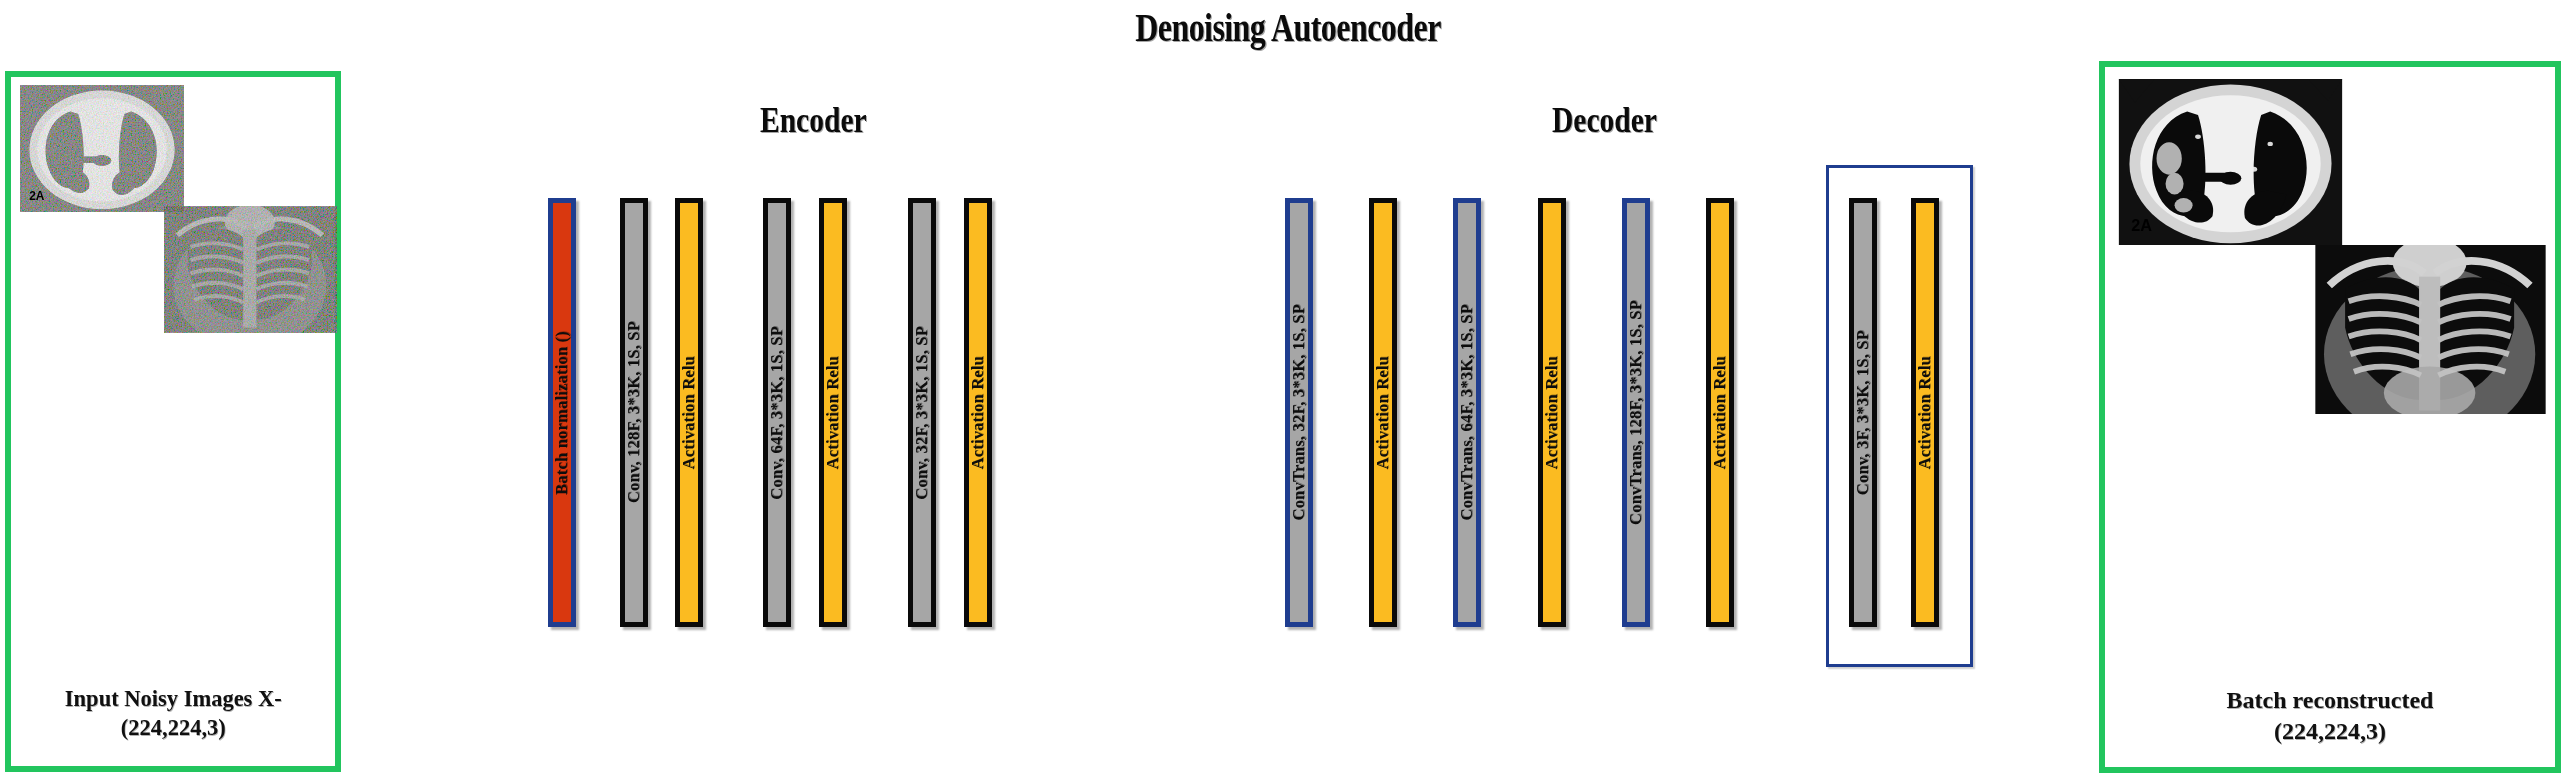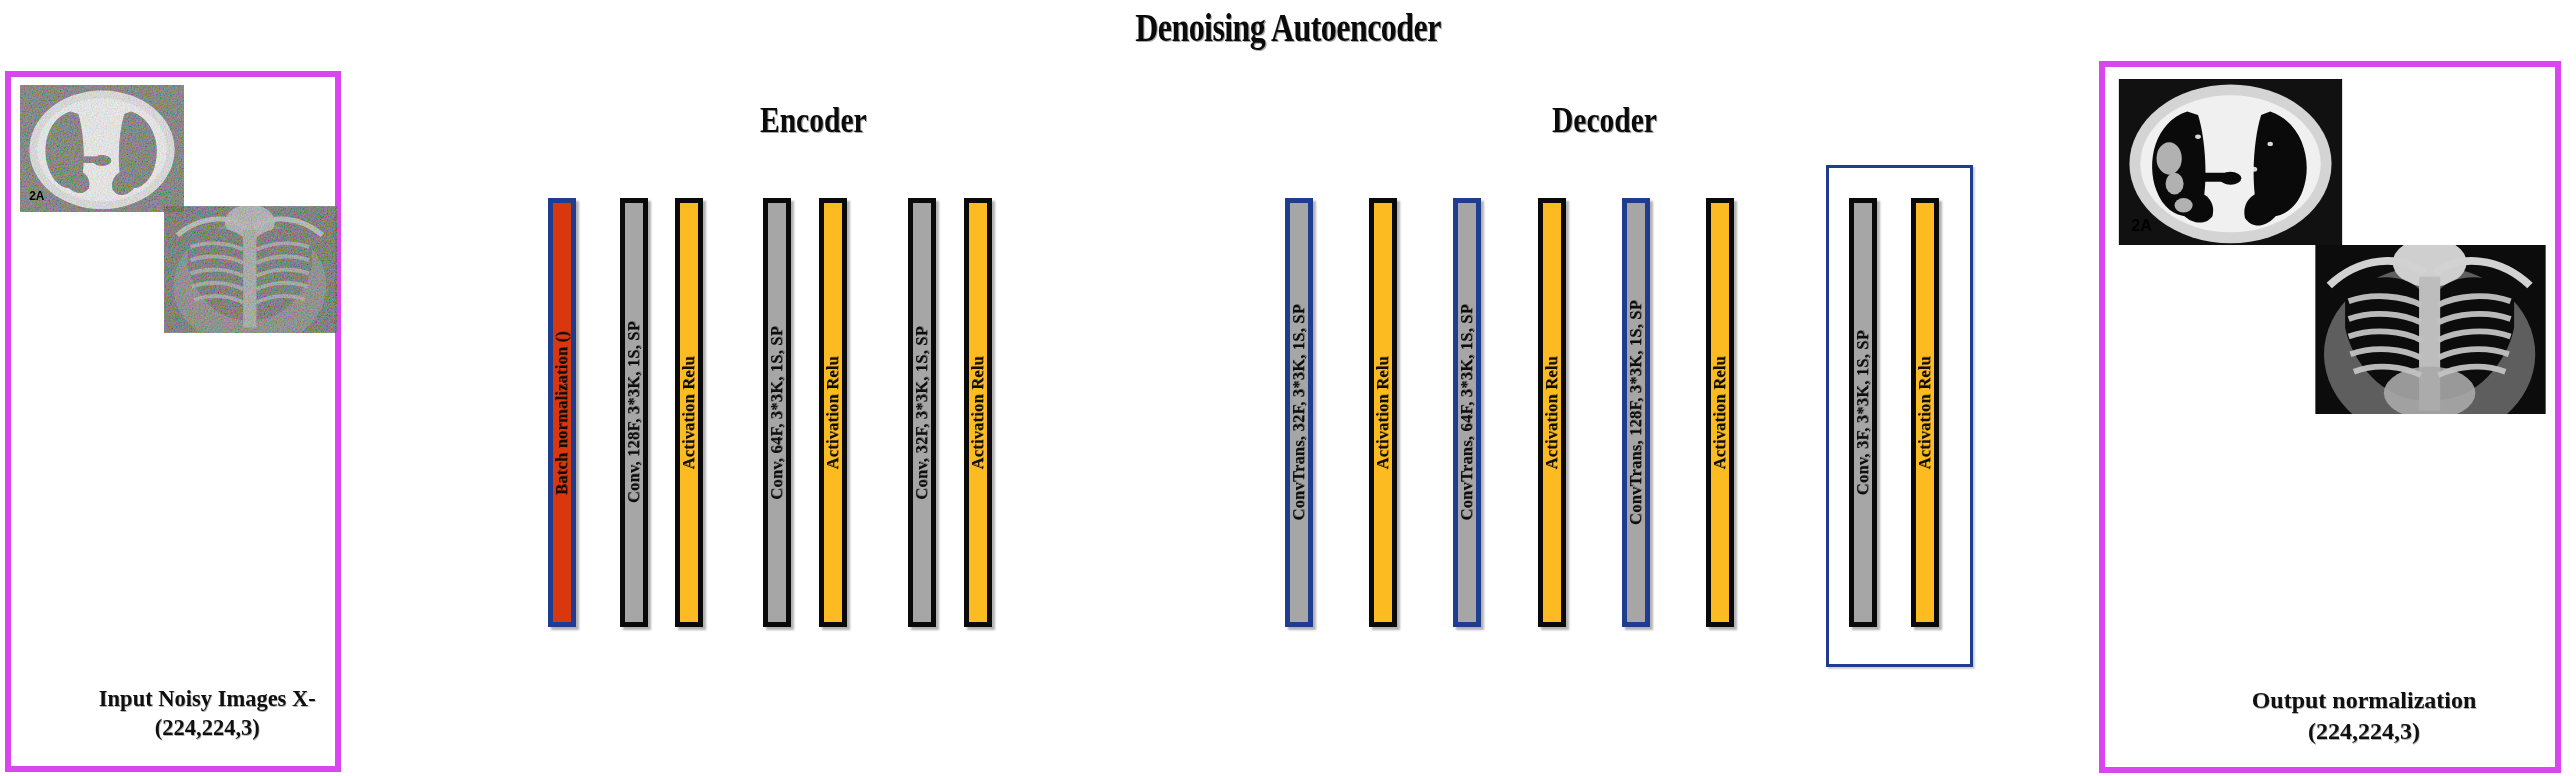"2A" .io-panel { border: 6px solid #d946ef -> 6px solid #22c55e }
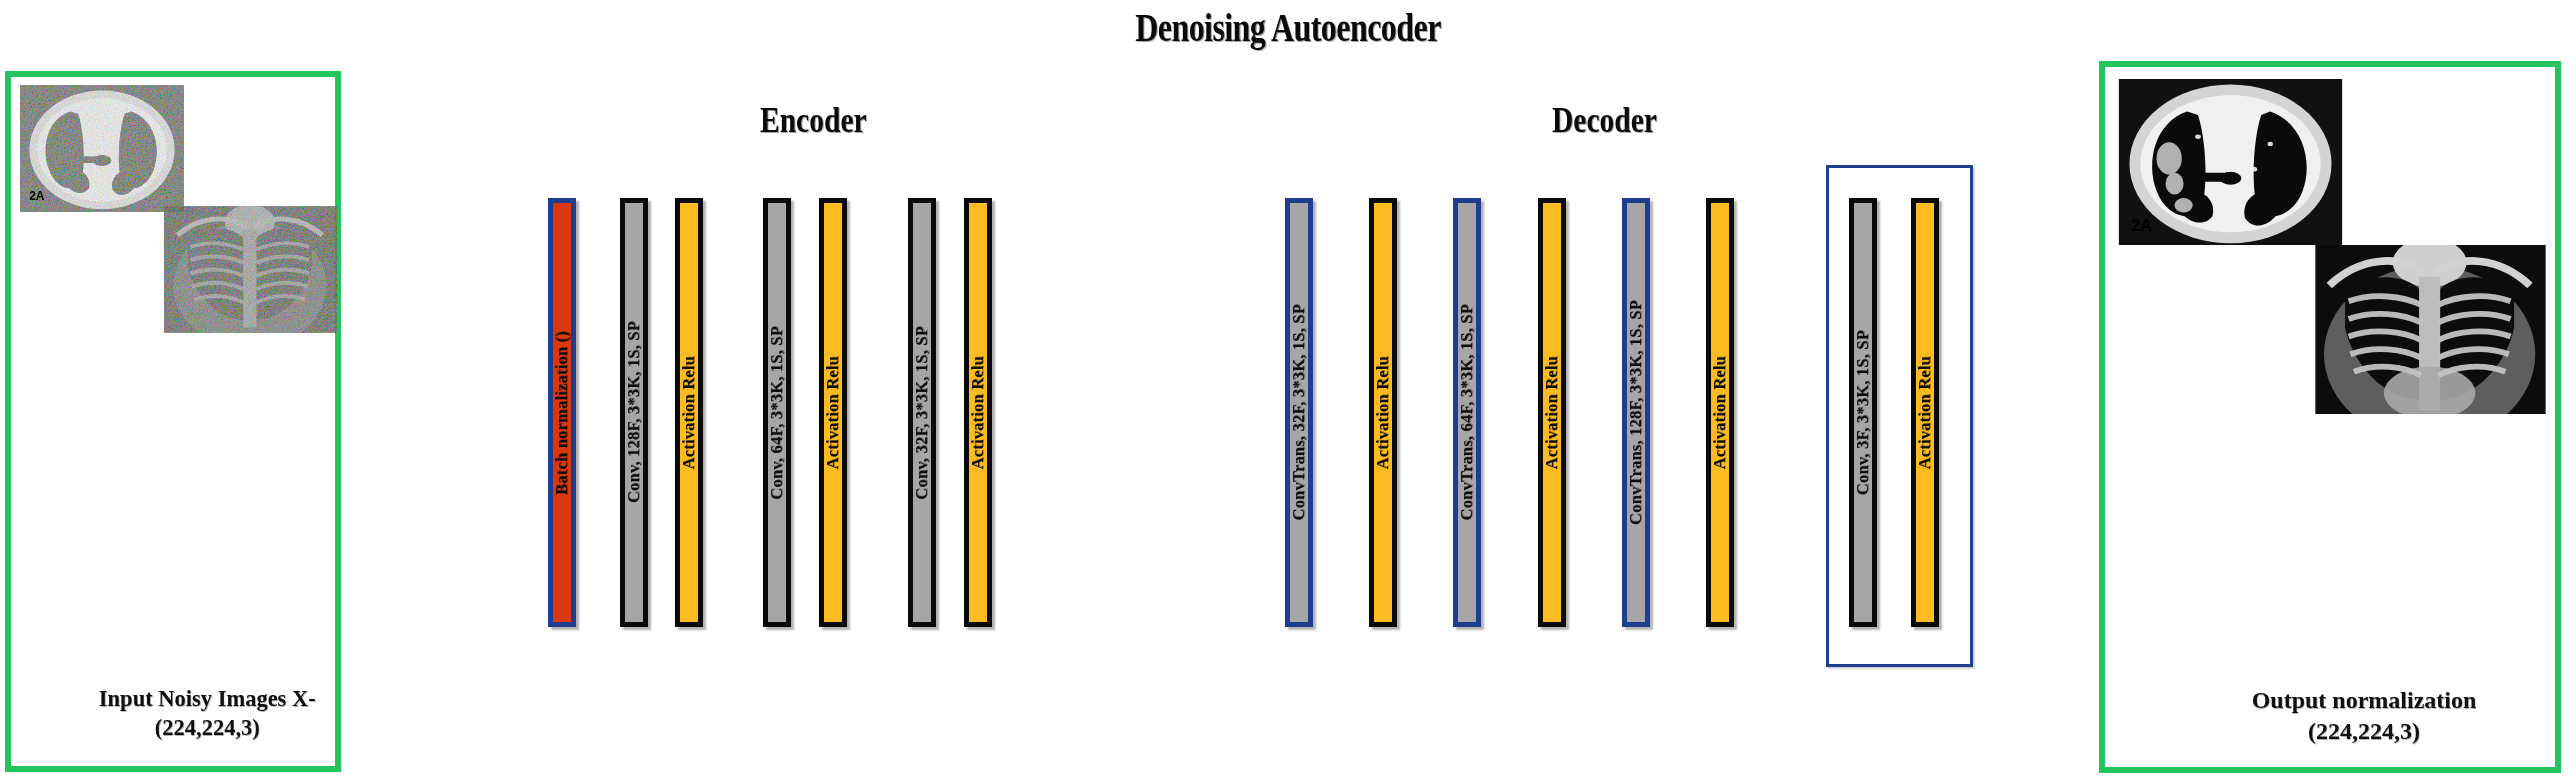"Input Noisy Images X-" .panel-caption { padding-left: 34px -> none }
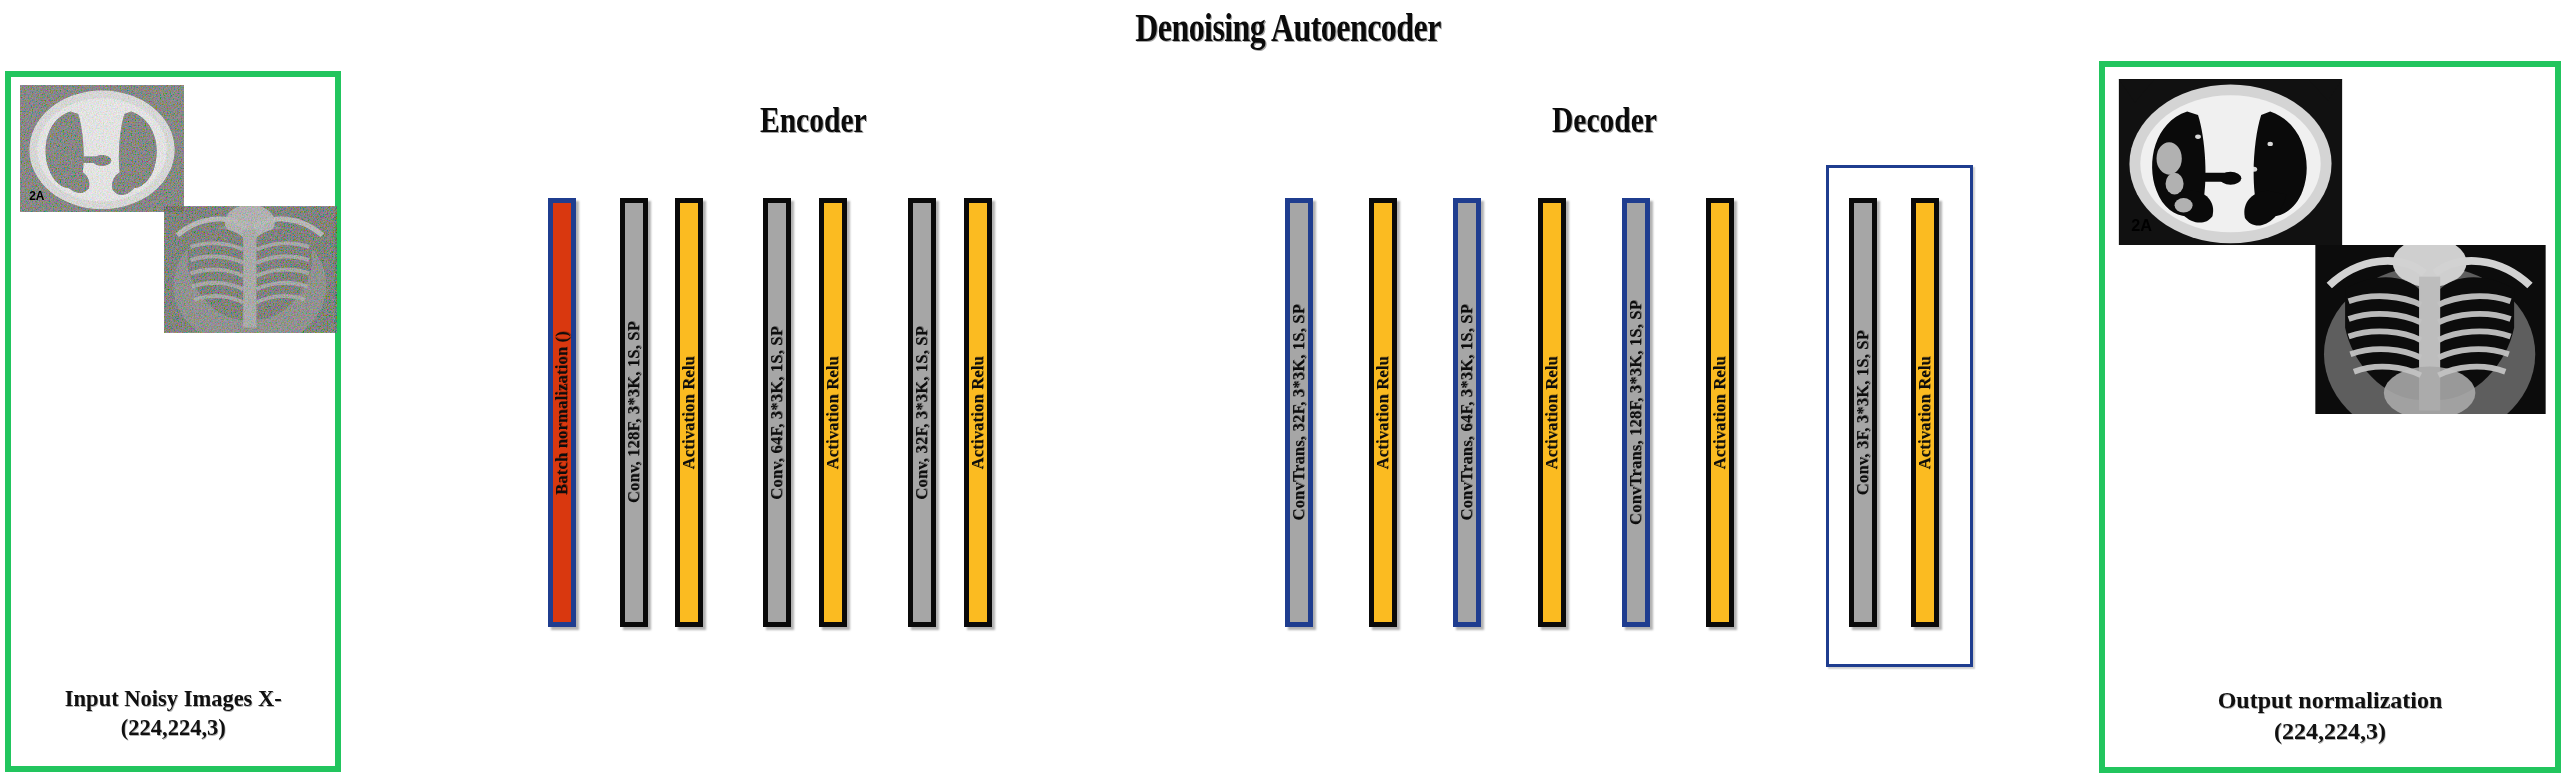"Output normalization" span.cap-line { text: Output normalization -> Batch reconstructed }
